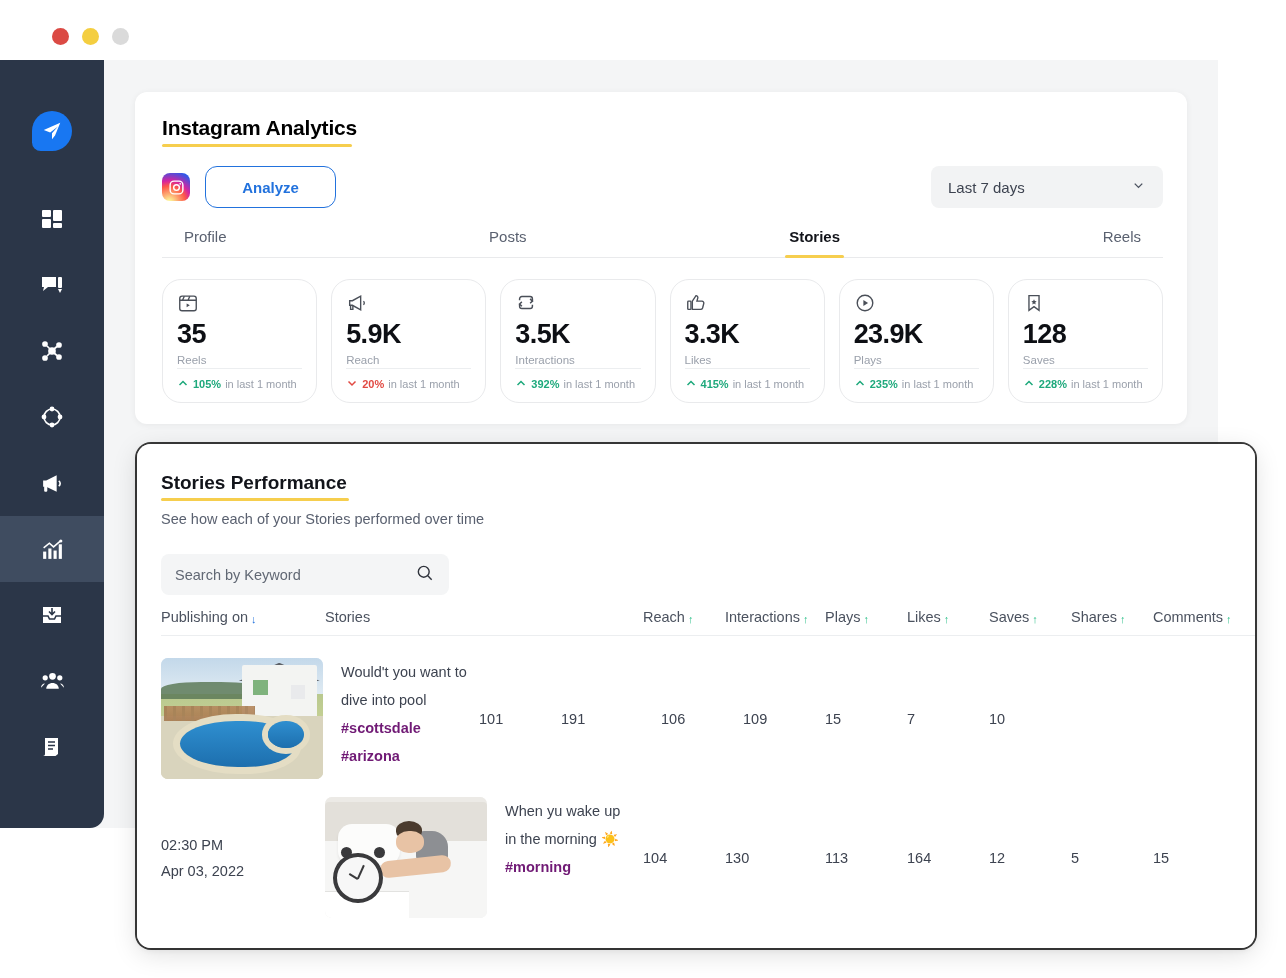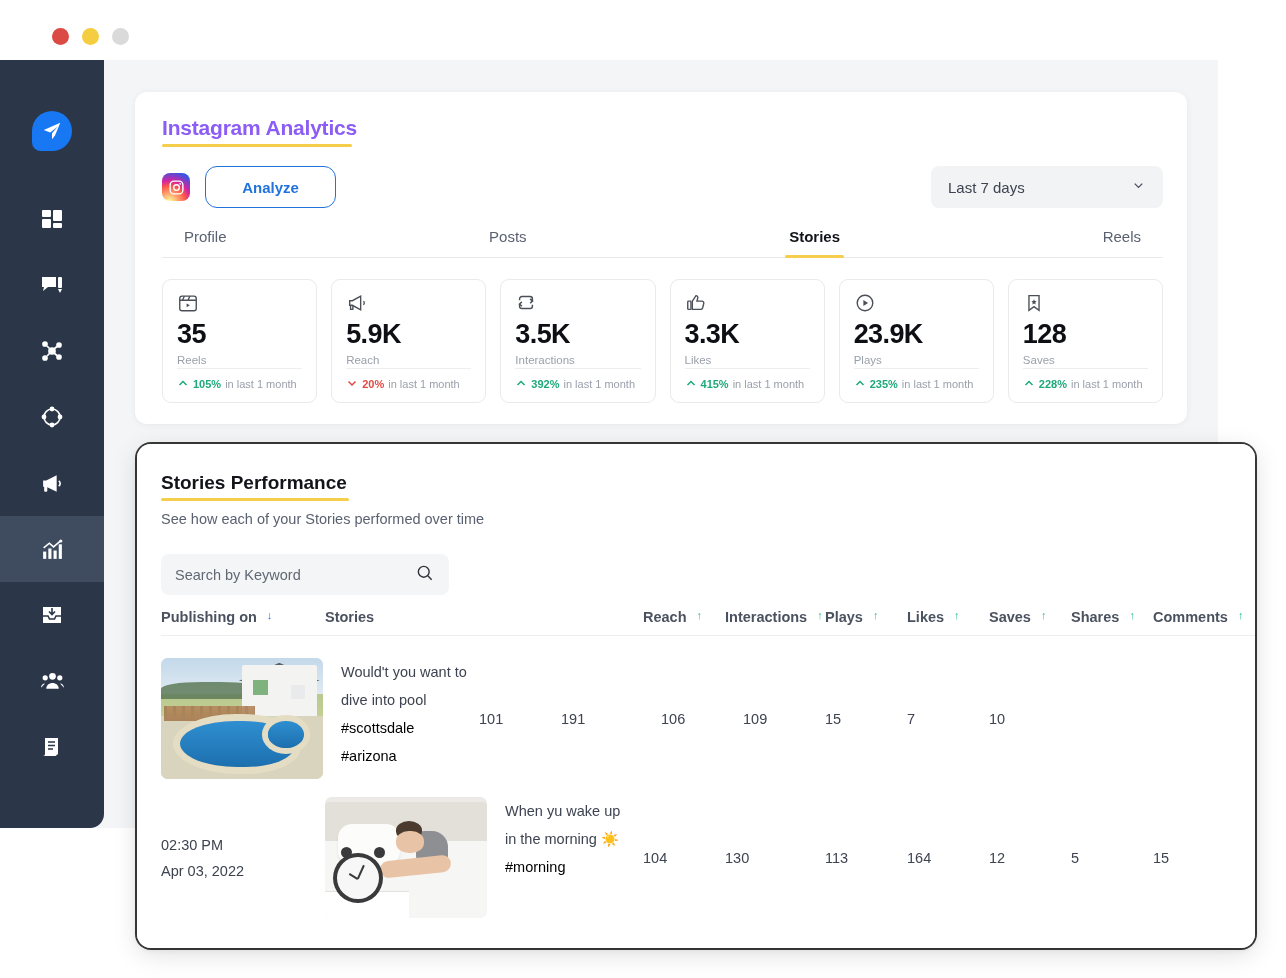"Instagram Analytics" .page-title { color: #8b5cf6 -> #000000 }
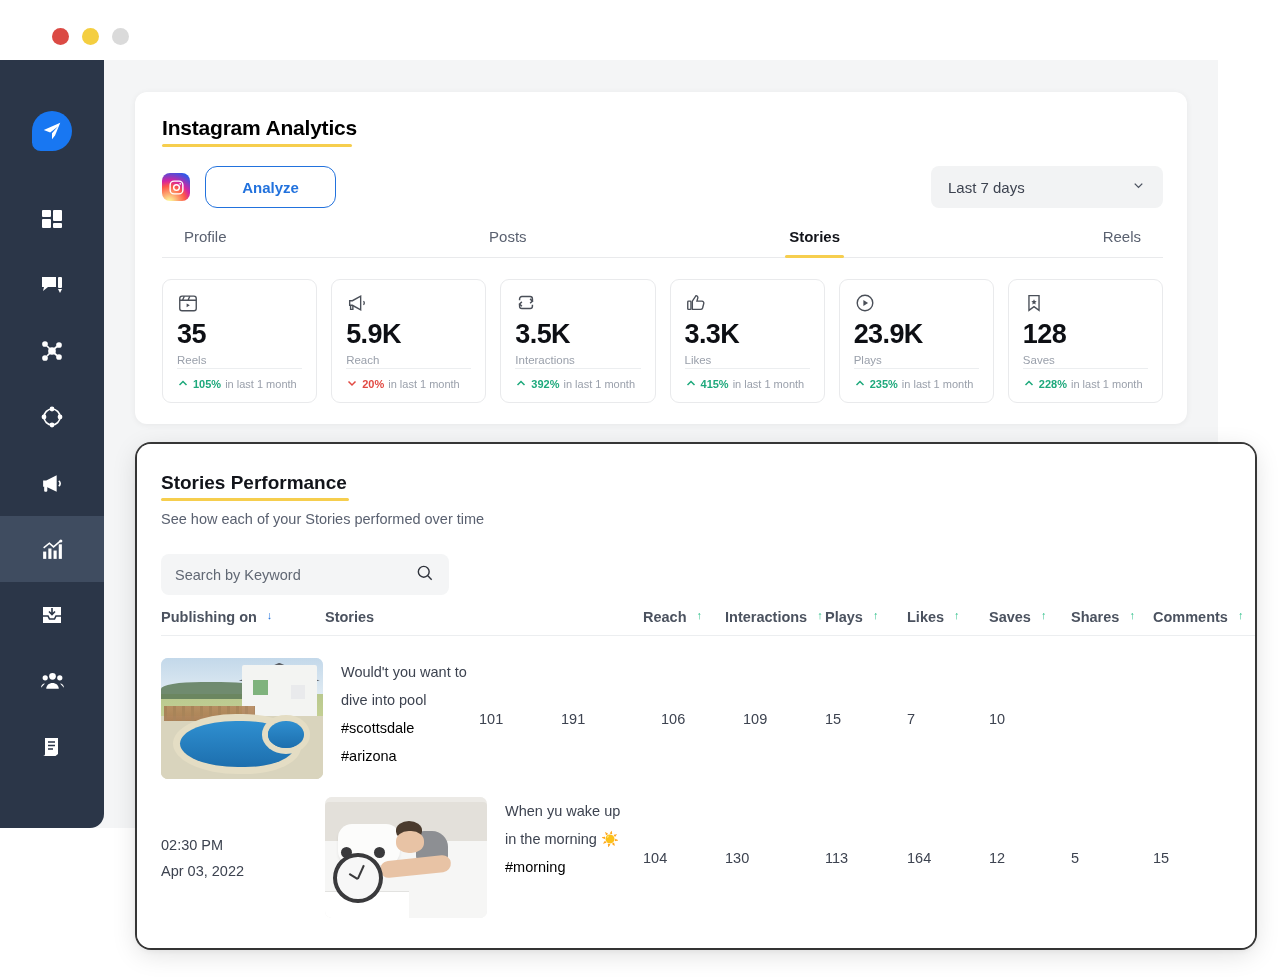"35" .metric { border-radius: 9px -> 19px }
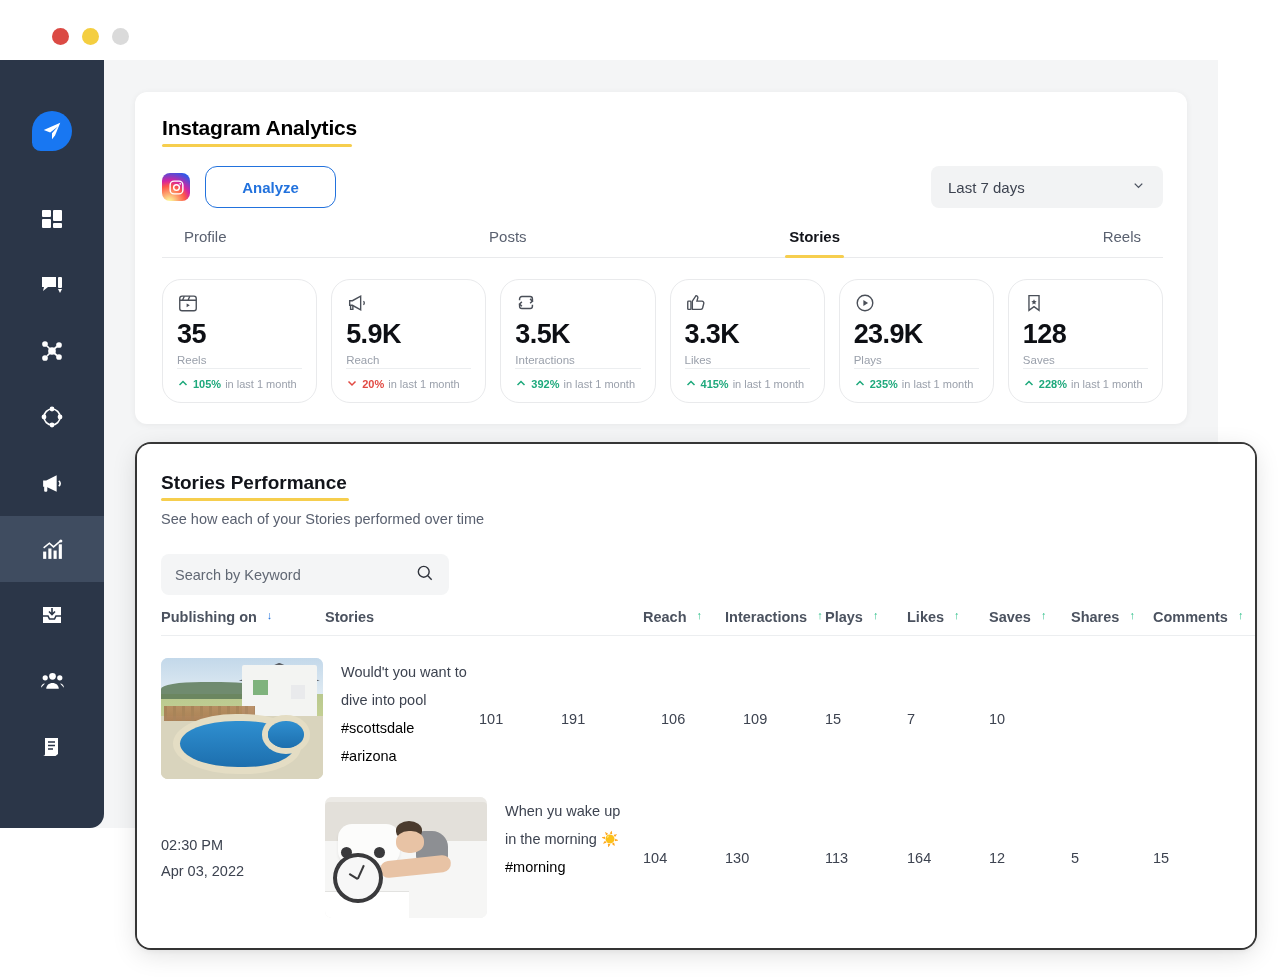"Publishing on" .th { align-items: flex-start -> flex-end; font-weight: bold -> none; gap: 10px -> 3px }
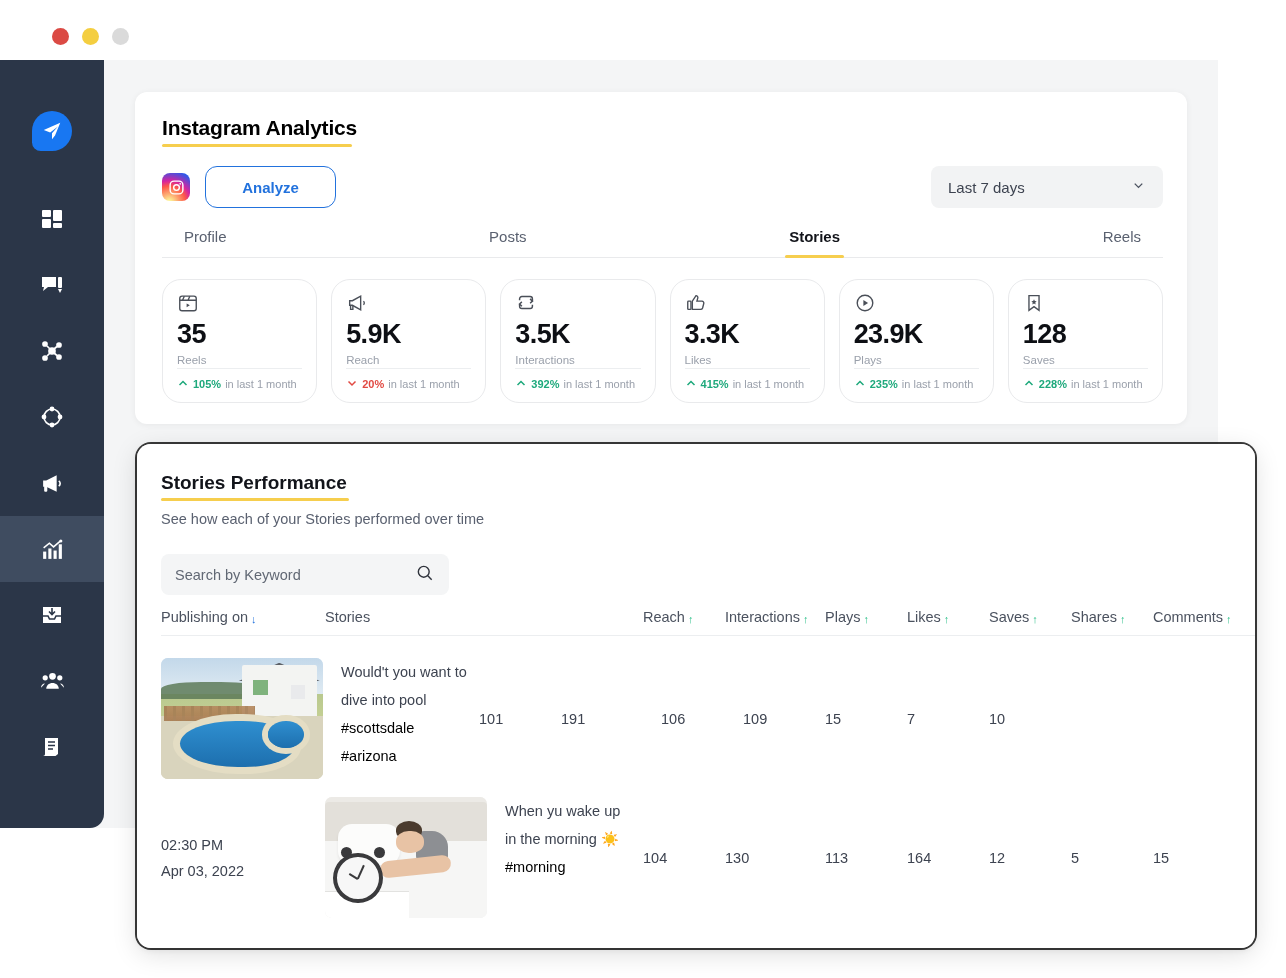"#scottsdale" .cap .tag { color: #000000 -> #701a75; font-weight: none -> bold }
